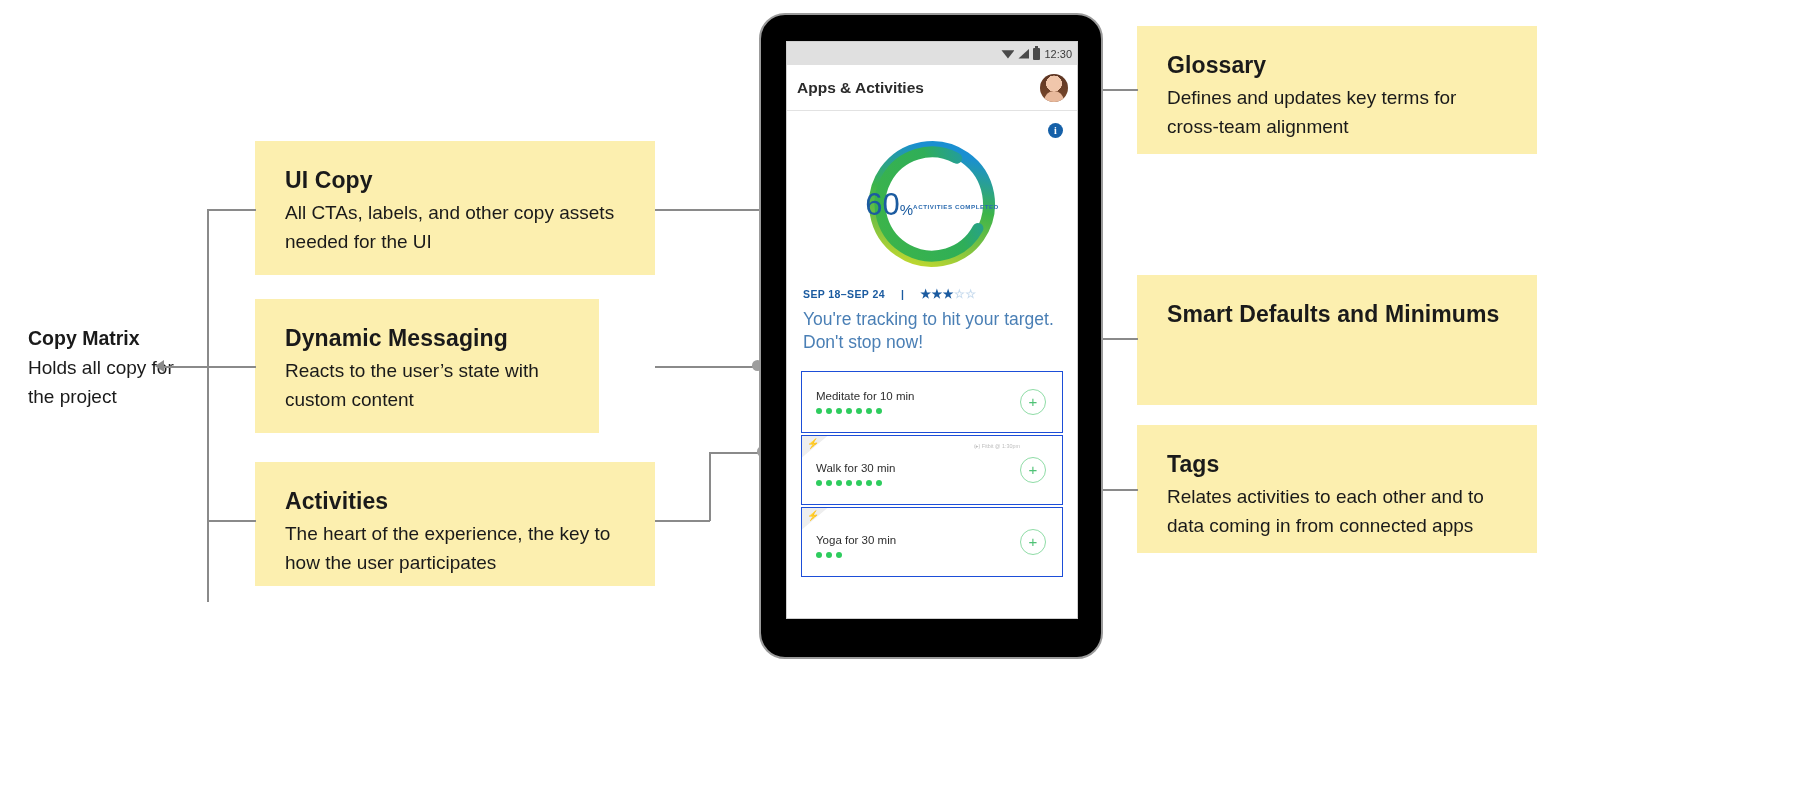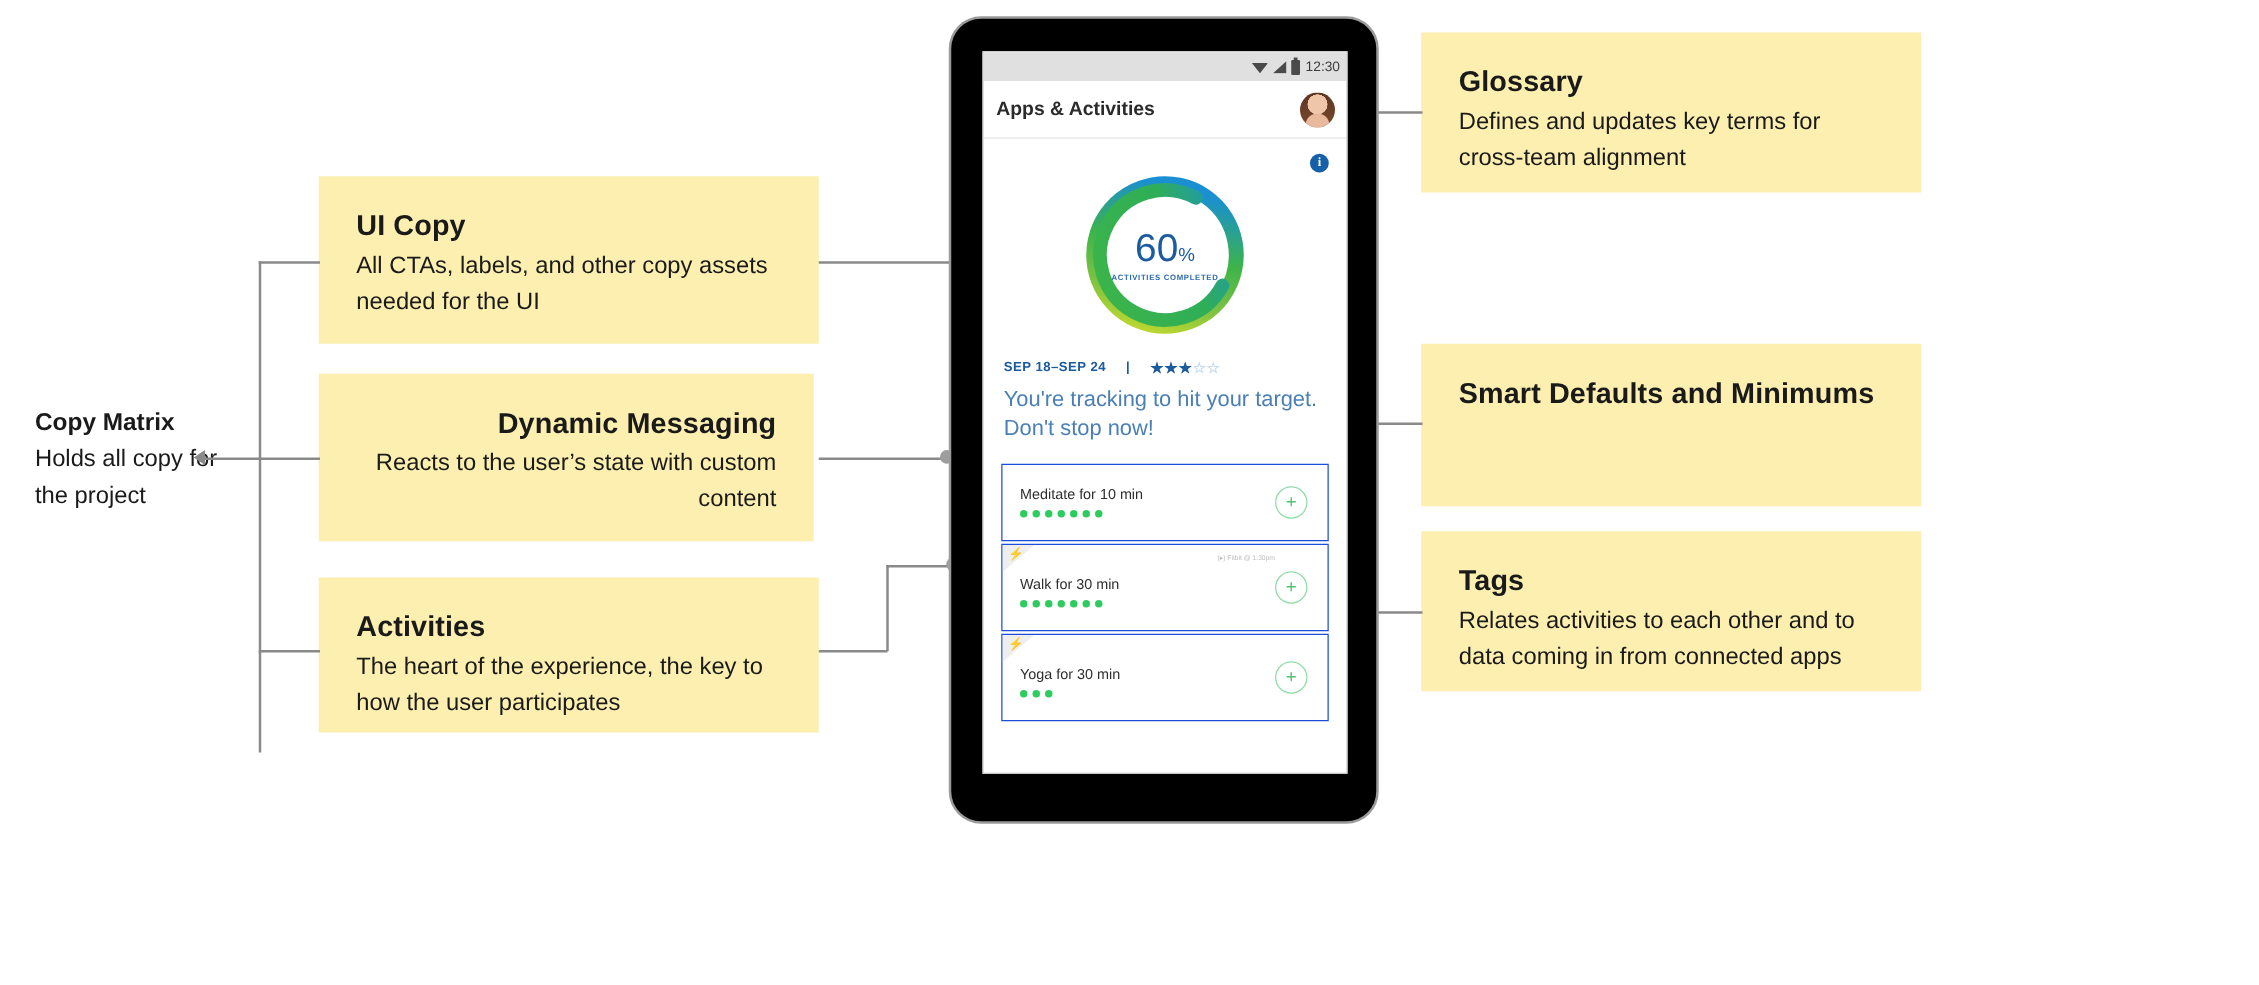"60%" .ring-center { flex-direction: column -> row }
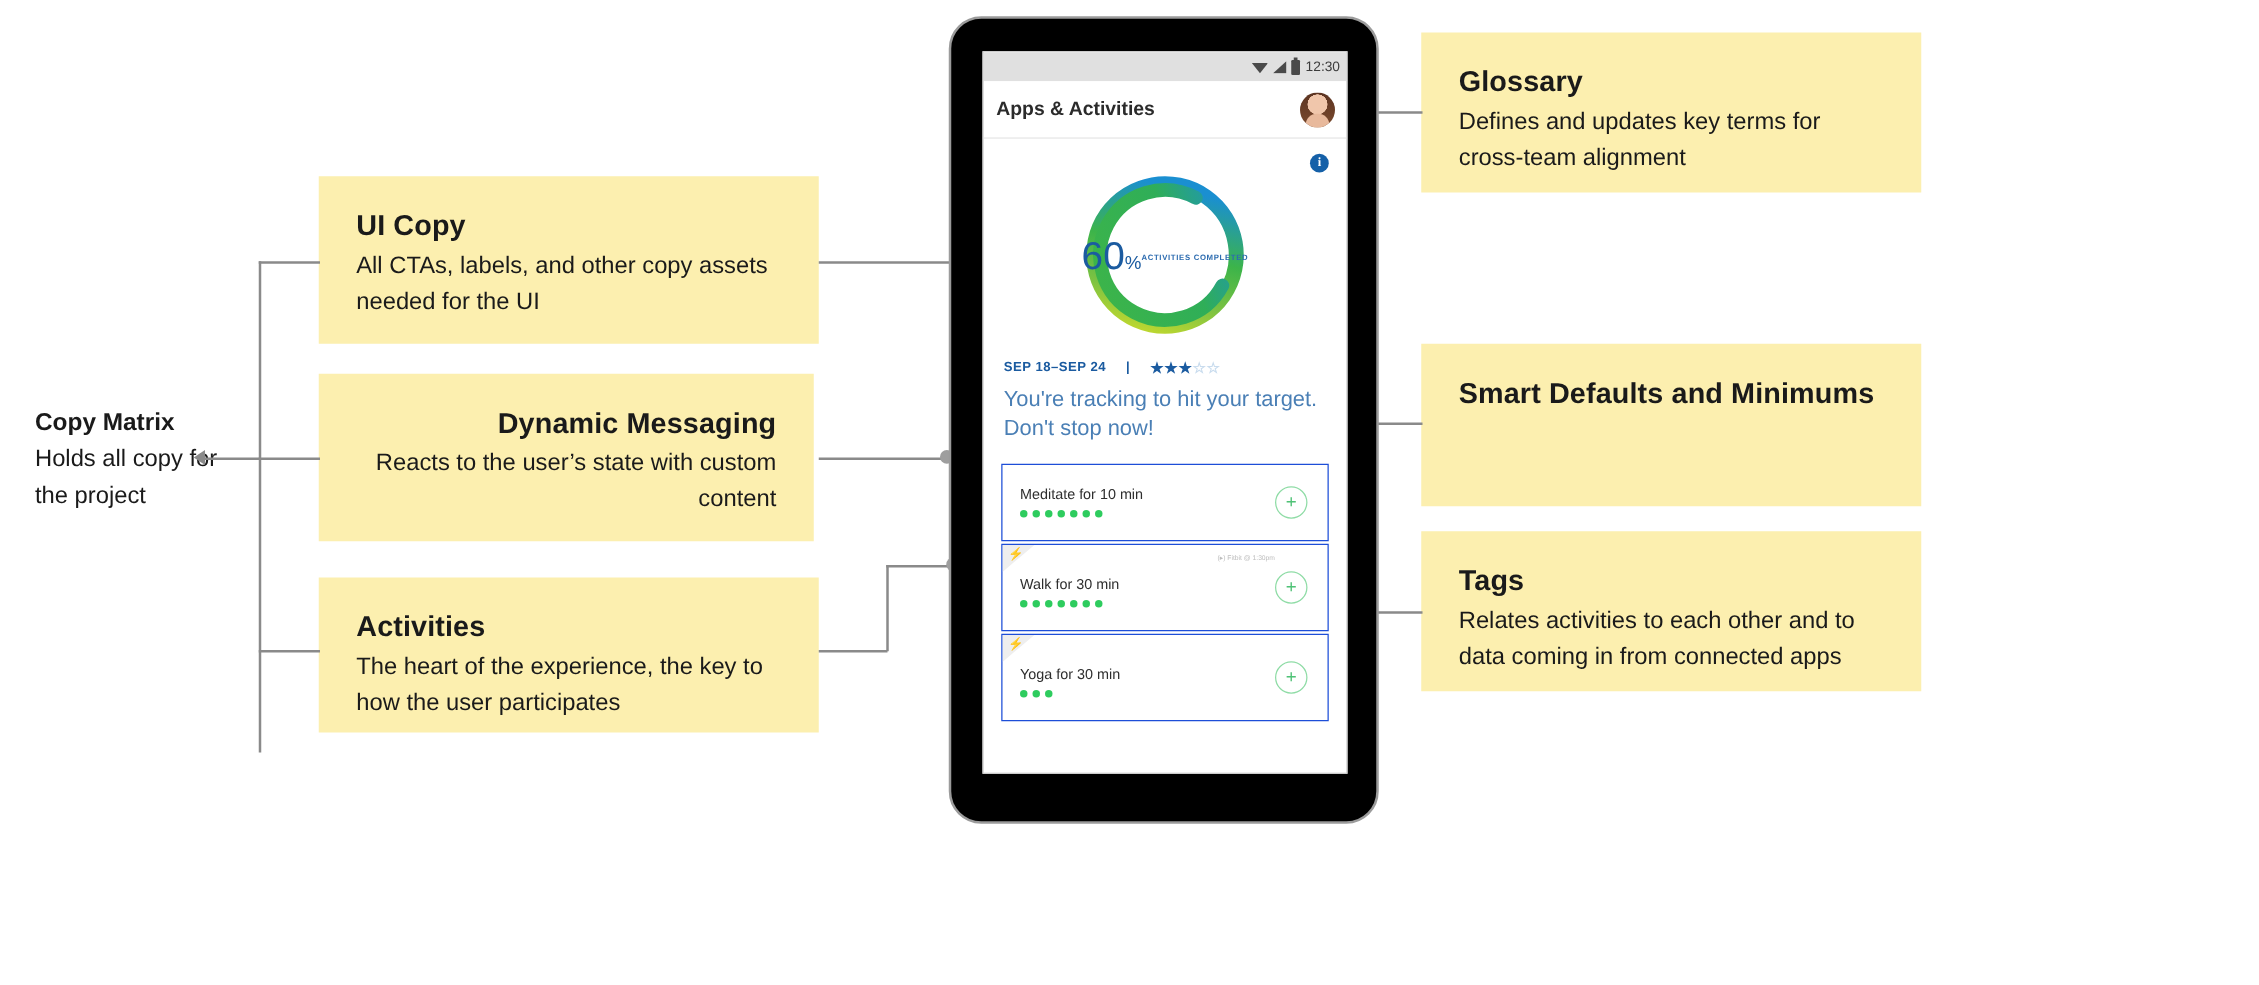"Dynamic Messaging" div.callout { text-align: right -> none; width: 396px -> 344px }
